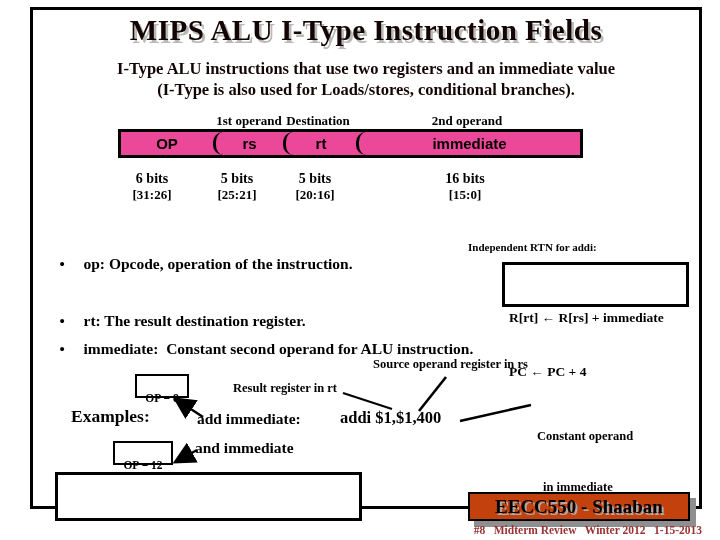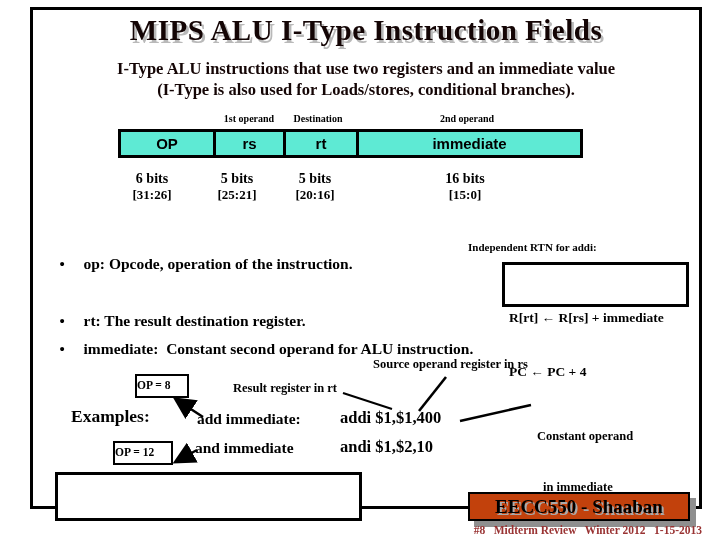"1st operand" .fld-label { font-size: 10px -> 13px }
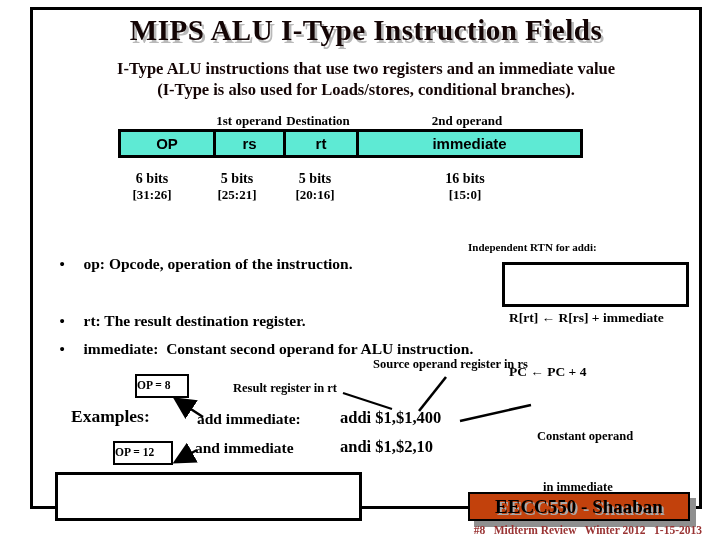"OP" #ftable { background: #5eead4 -> #ec4899 }
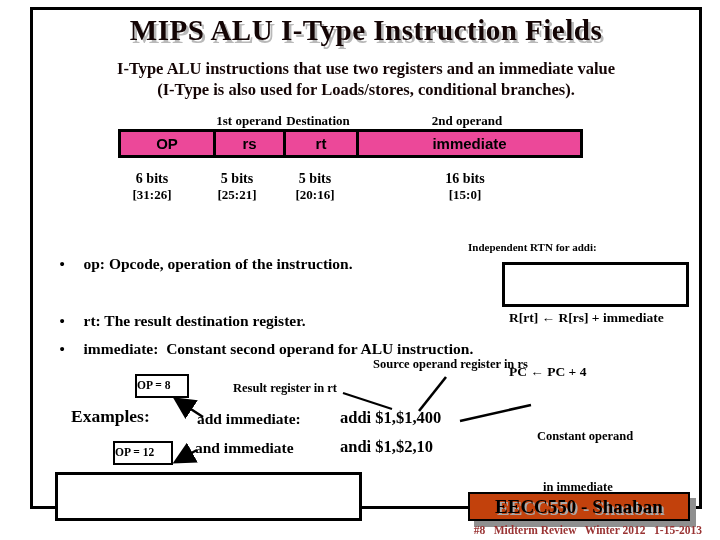"rs" .fcell + .fcell { border-radius: none -> 10px }
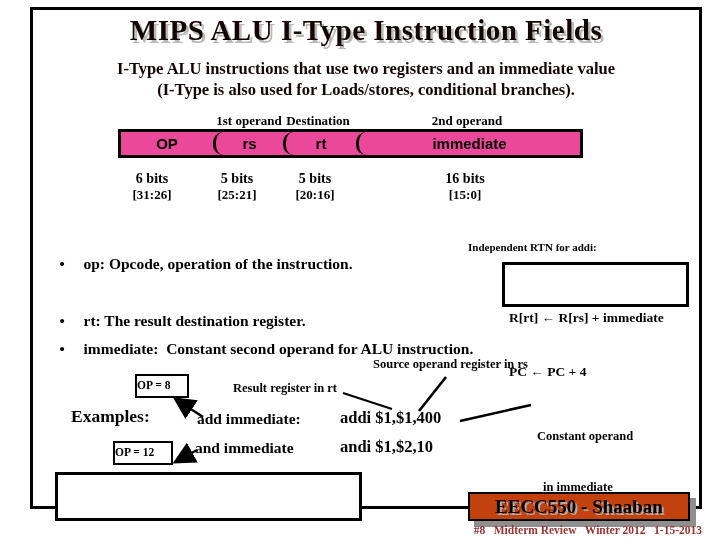"OP = 8" .opbox { padding-top: 3px -> 16px; text-align: none -> center }
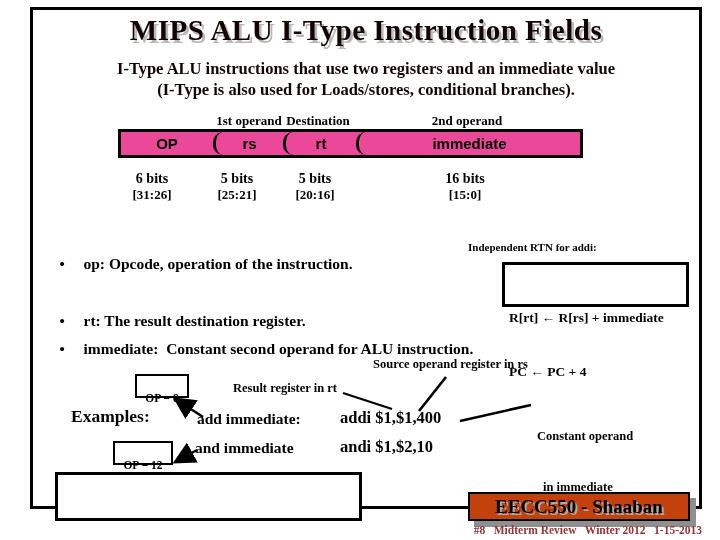"andi $1,$2,10" div.abs { html: <div>andi $1,$2,10</div> -> none }
